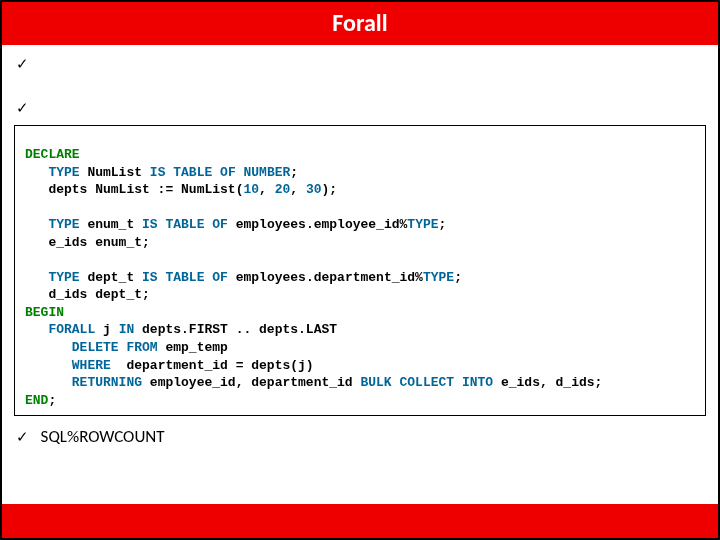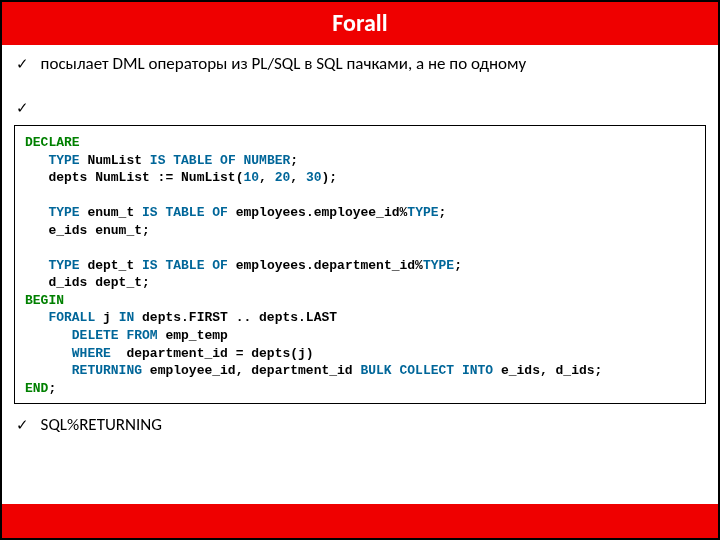"посылает DML операторы из PL/SQL" span { html: <span>посылает DML операторы из PL/SQL в SQL пачками, а не по одному</span> -> none }
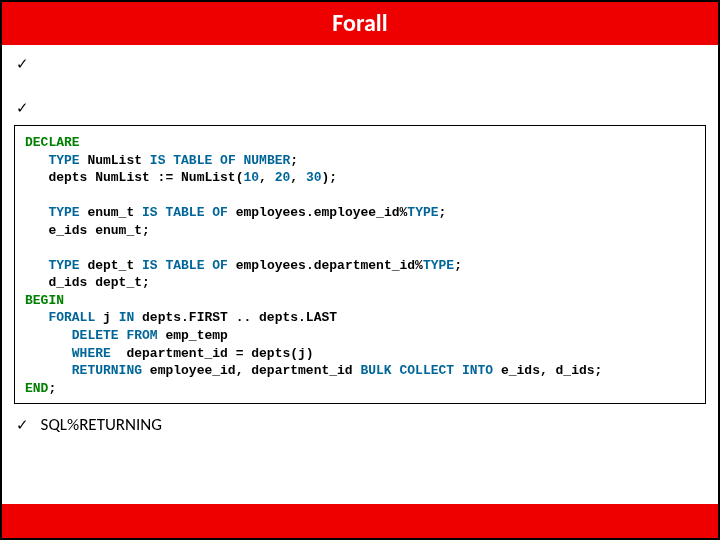"DECLARE TYPE NumList IS TABLE" .codebox { padding: 8px 10px 6px 10px -> 20px 10px 6px 10px }
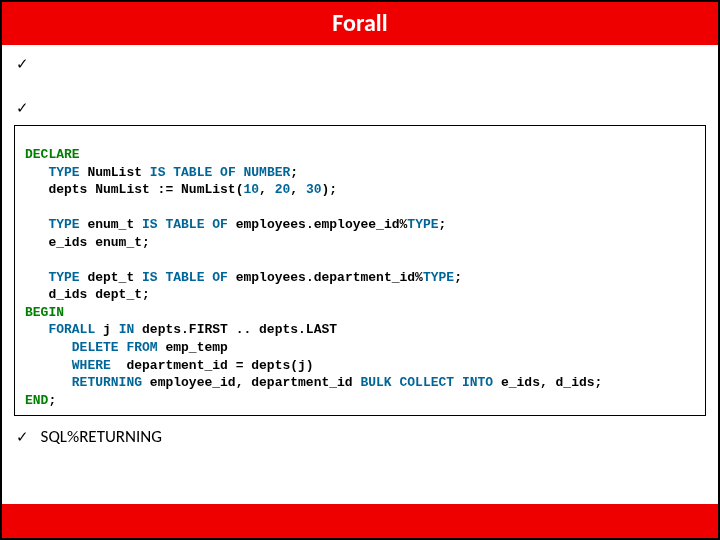"SQL%RETURNING" span { text: SQL%RETURNING -> SQL%ROWCOUNT }
